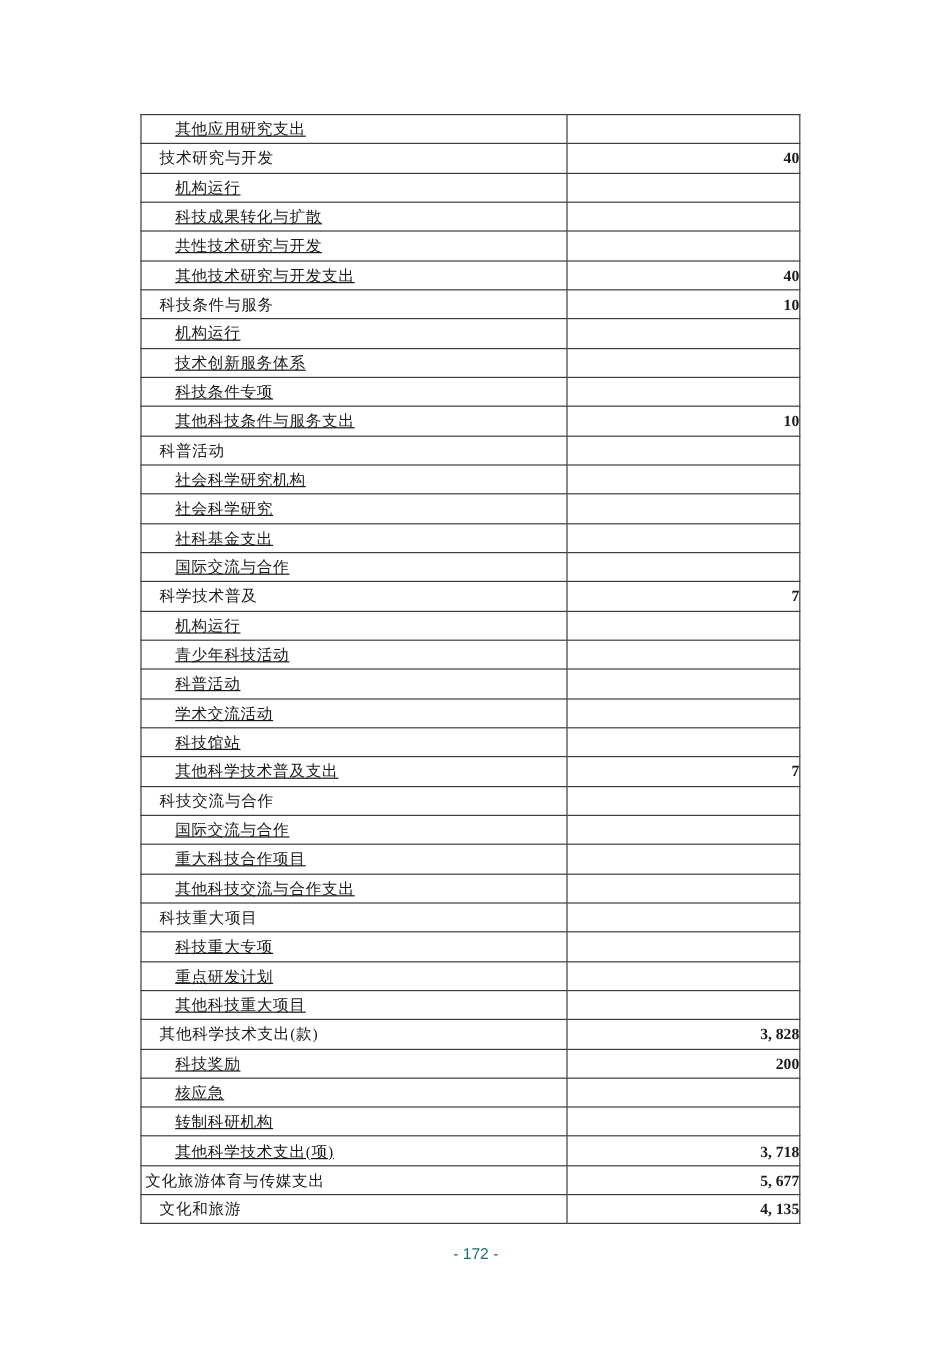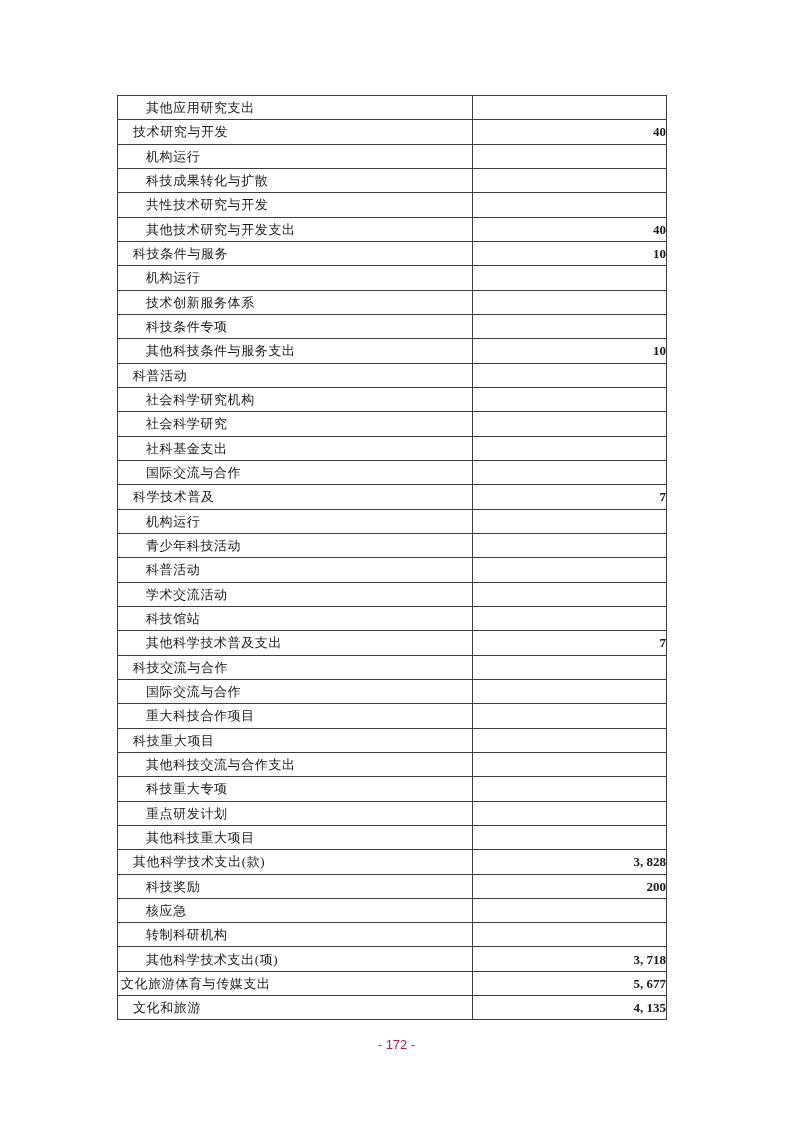"其他应用研究支出" td.cell-label.ind2 { text-decoration: none -> underline }
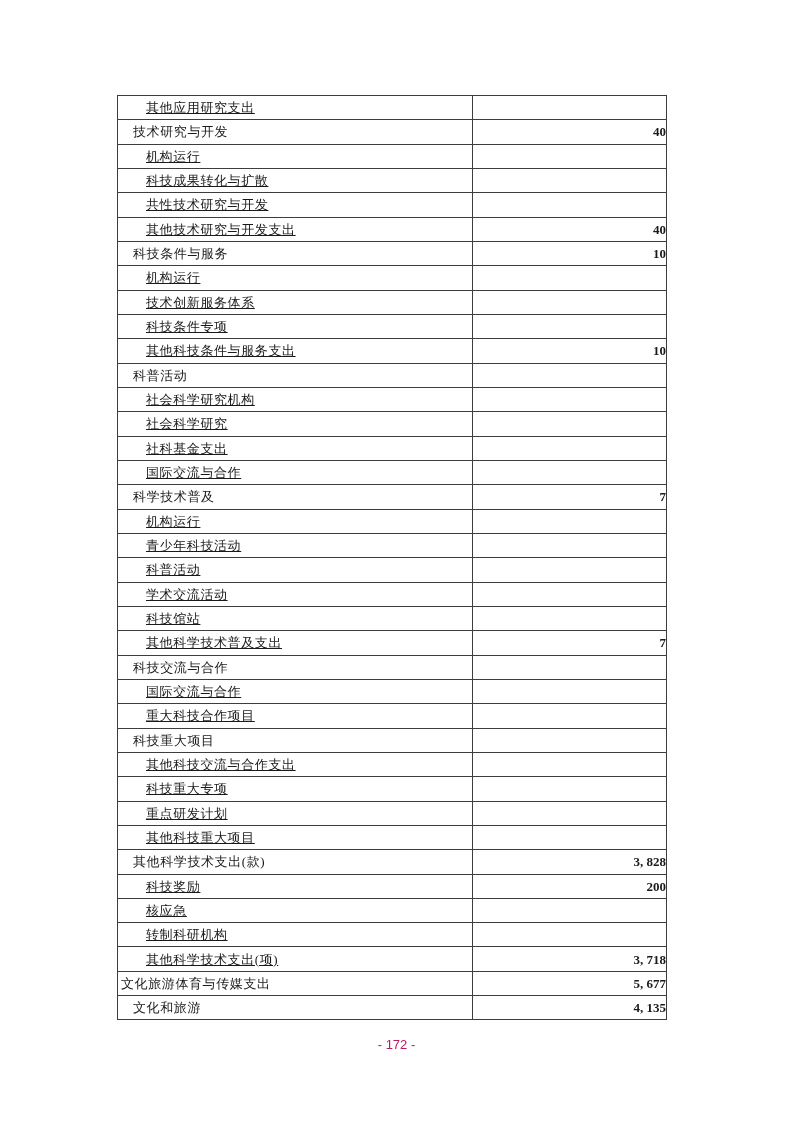"科技重大项目" tr { order: before "其他科技交流与合作支出" -> after "其他科技交流与合作支出" }
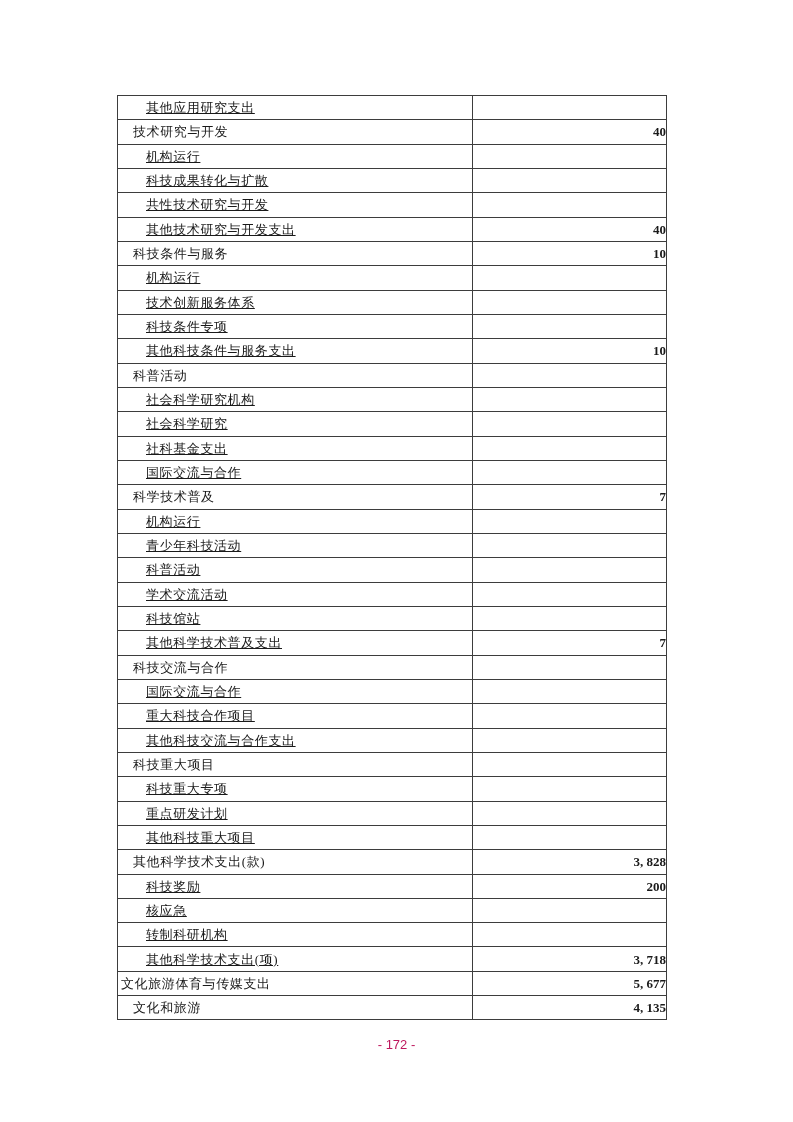"- 172 -" .page-number { color: #be185d -> #0f766e }
